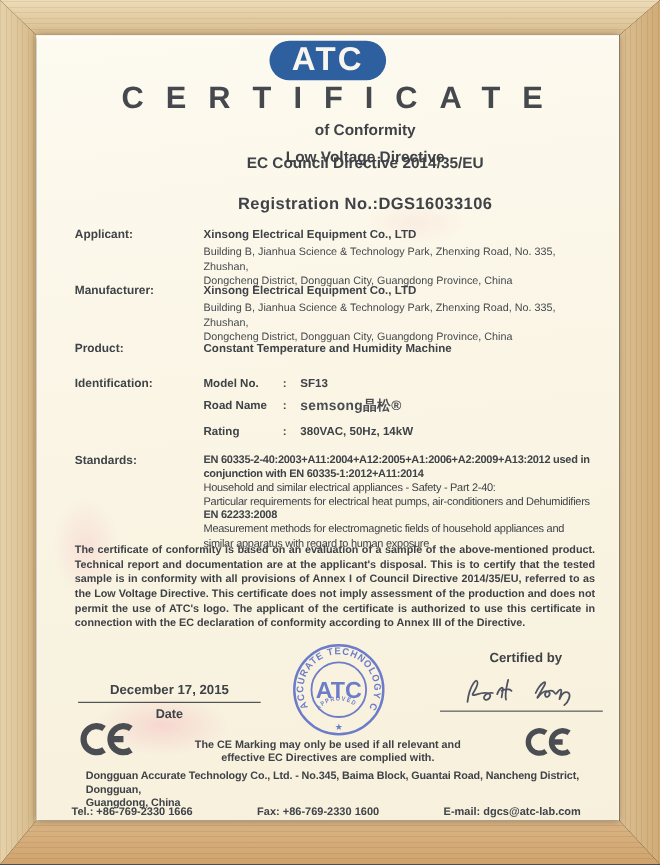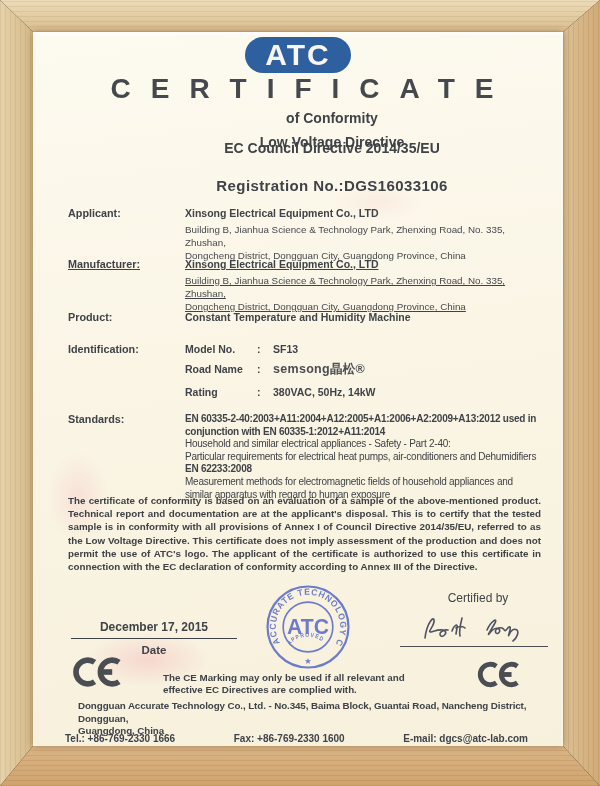"Manufacturer:" .r-manufacturer { text-decoration: underline -> none }
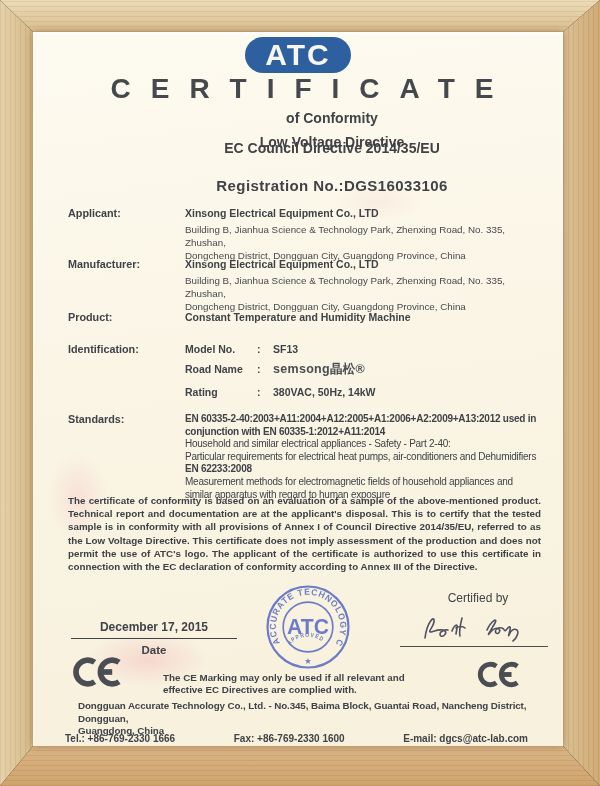"Certified by" .certified { font-weight: normal -> bold }
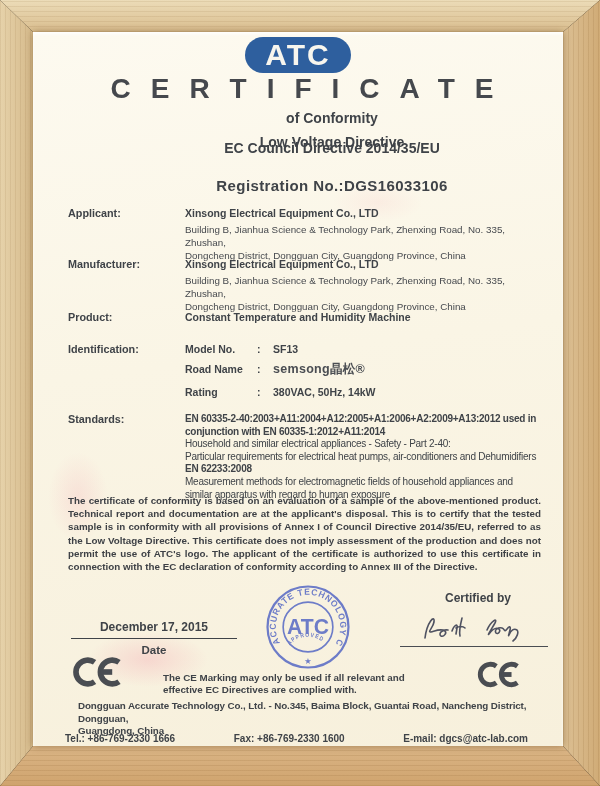"The CE Marking may only" .notice { text-align: none -> center }
